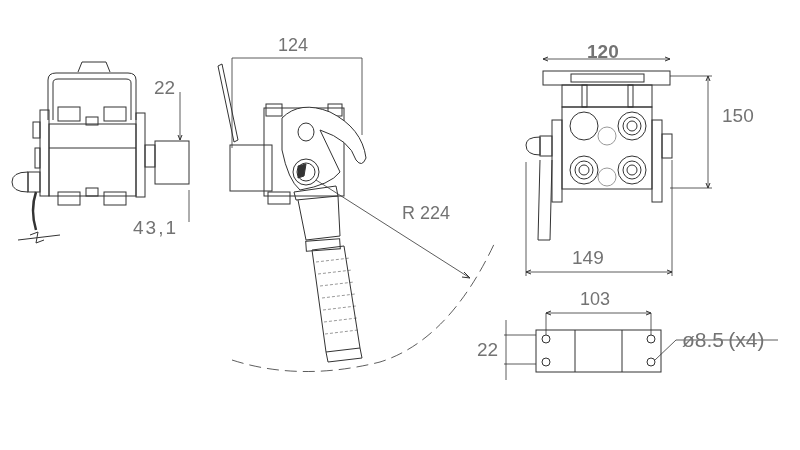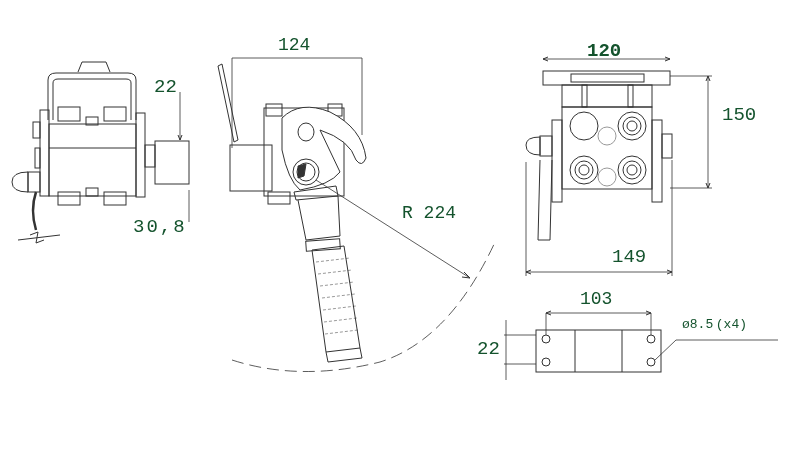"124" .dim { color: #14532d -> #737373; font-family: Liberation Mono, monospace -> Liberation Sans, sans-serif }
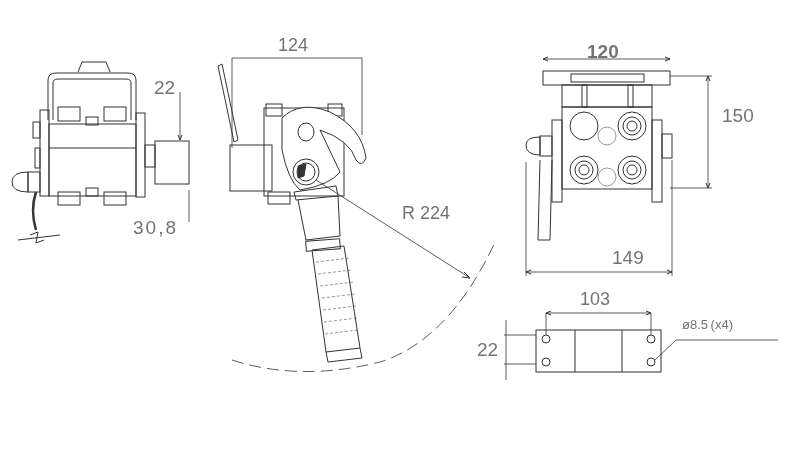"30,8" span.dim { text: 30,8 -> 43,1 }
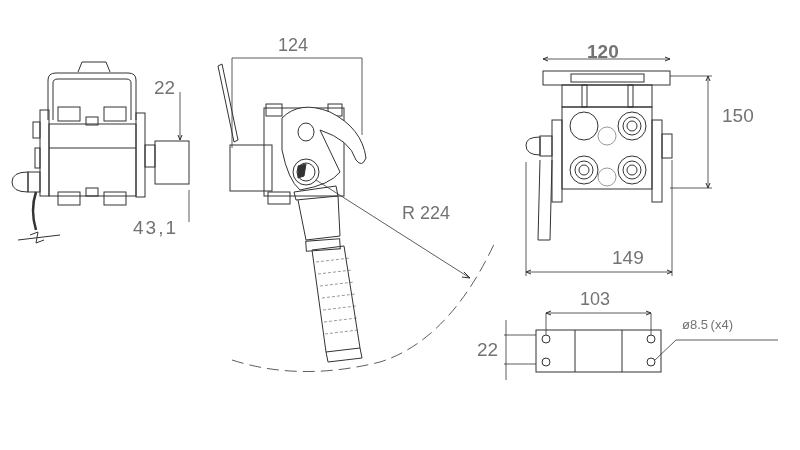"149" span.dim { left: 612px -> 572px }
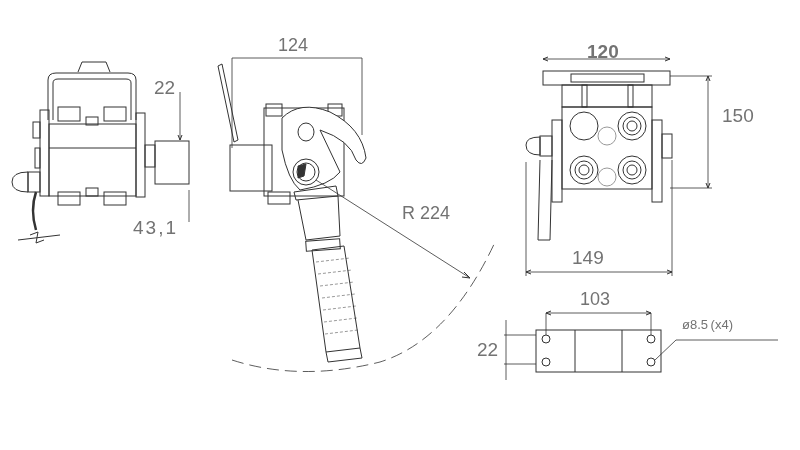"ø8.5 (x4)" span.dim { font-size: 13px -> 21px; top: 318px -> 329px }
